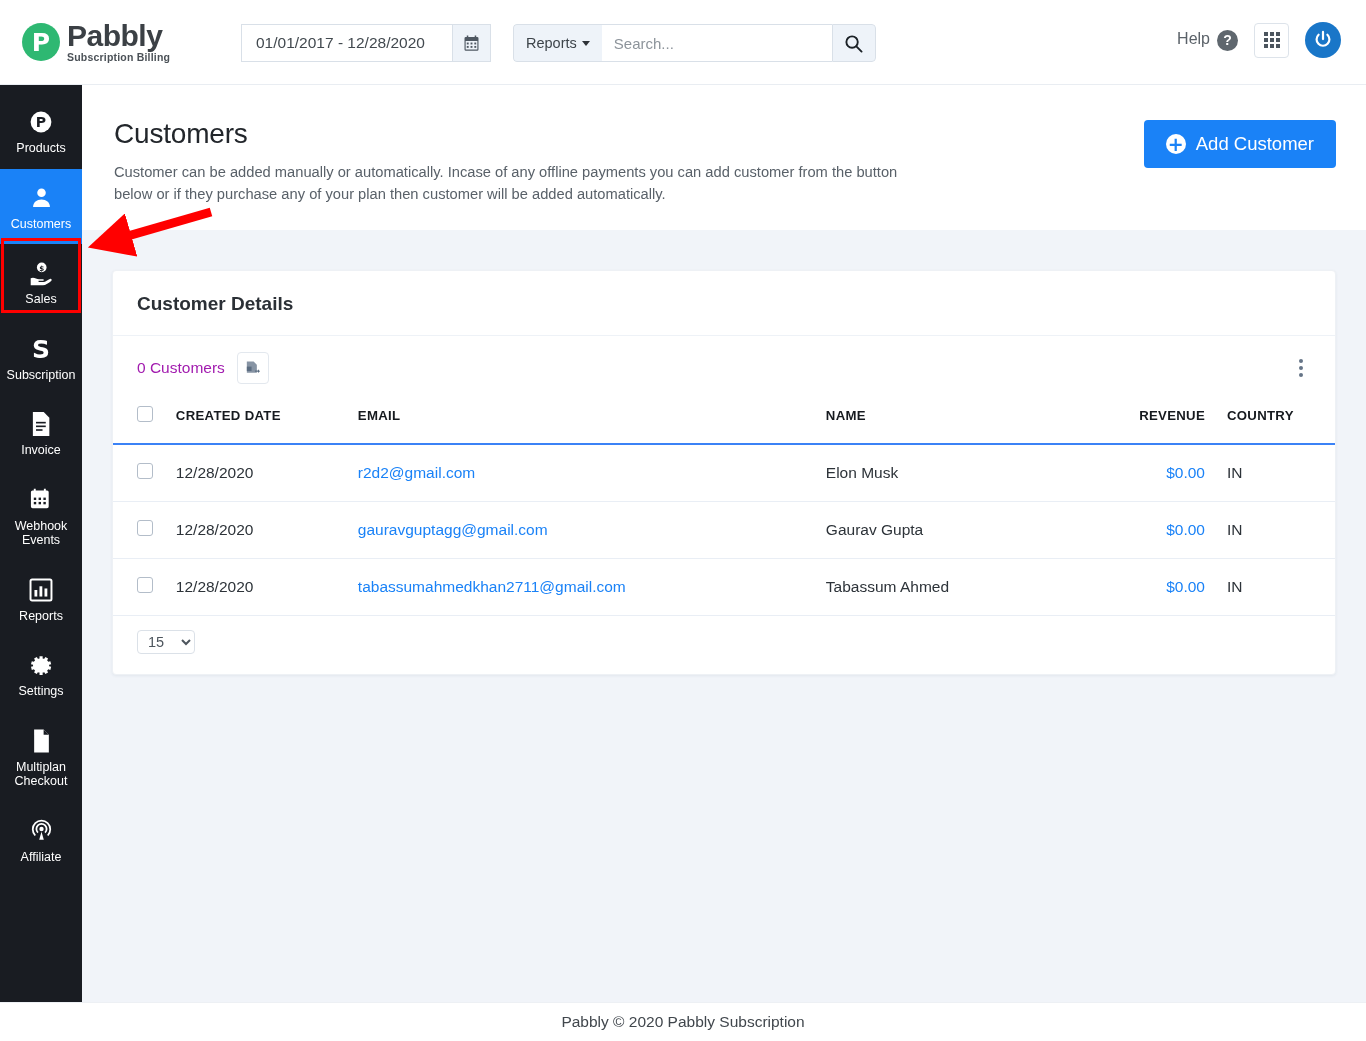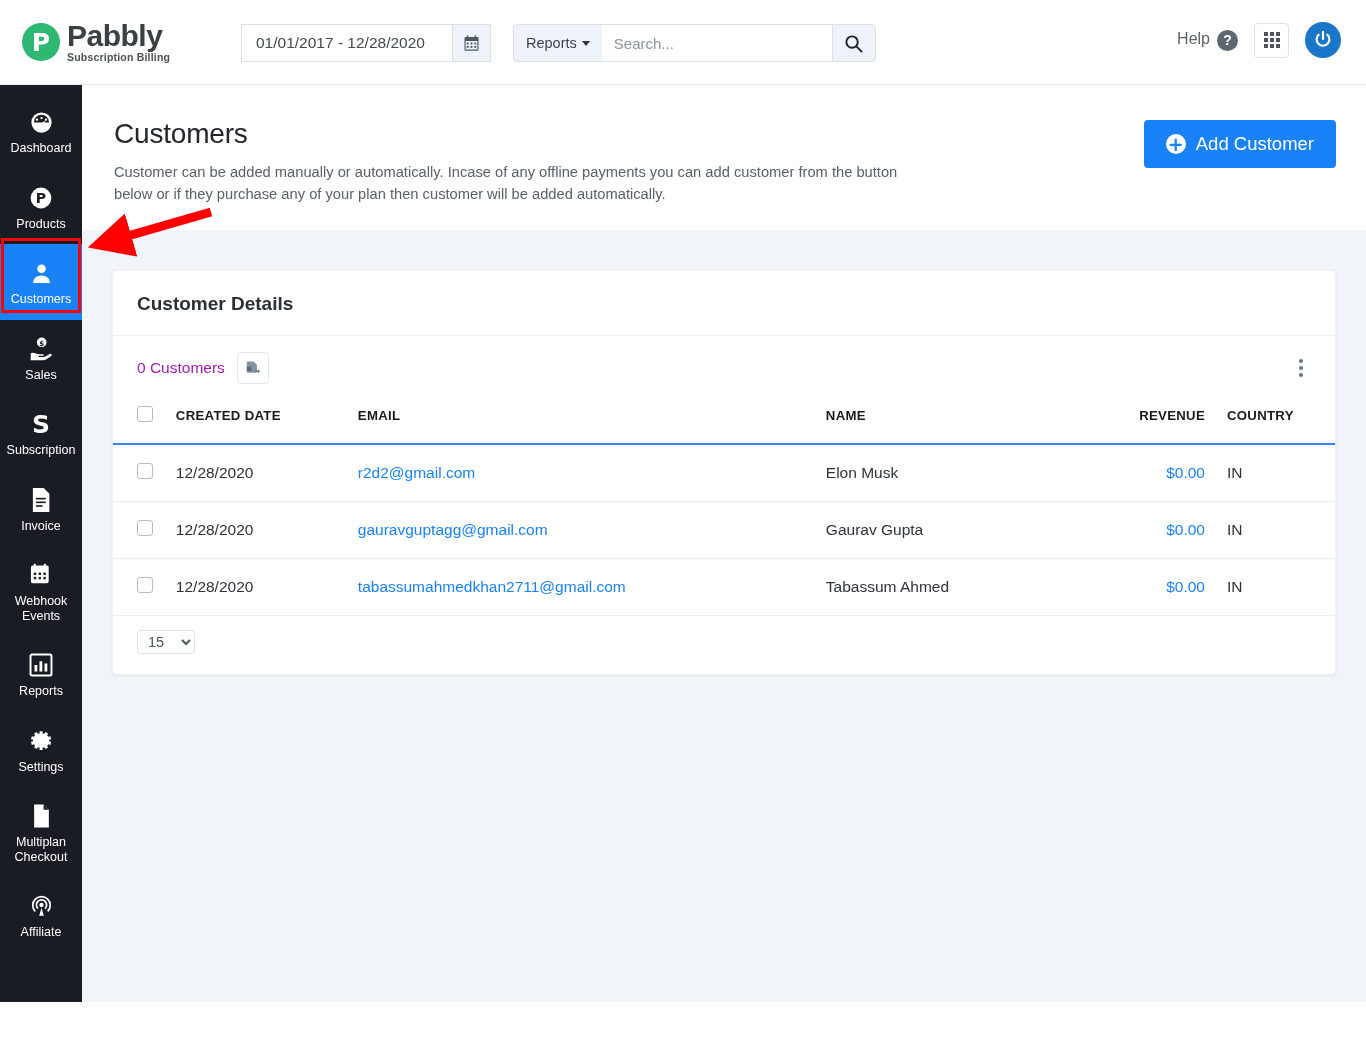"Dashboard" div.side-item { html: <div> <div> <svg> <path></path> <circle></circle> <circle></circle> <circle></circle> <path></path> </svg> </div> <div>Dashboard</div> </div> -> none }
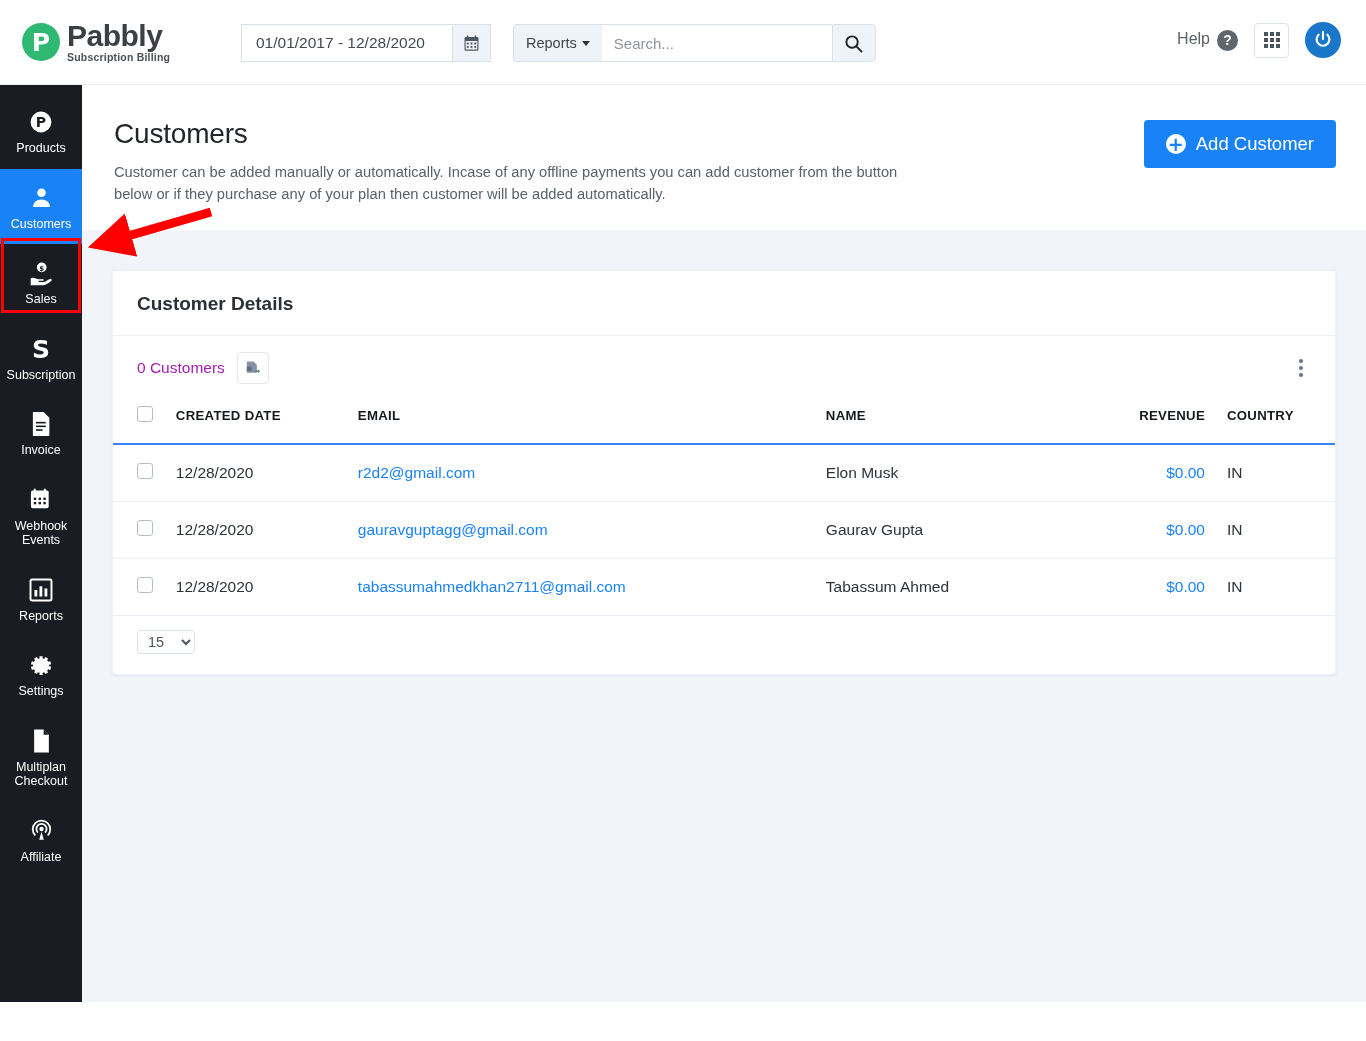"Pabbly © 2020 Pabbly Subscription" div.footer { html: none -> <div> <span>Pabbly © 2020 Pabbly Subscription</span> </div> }
